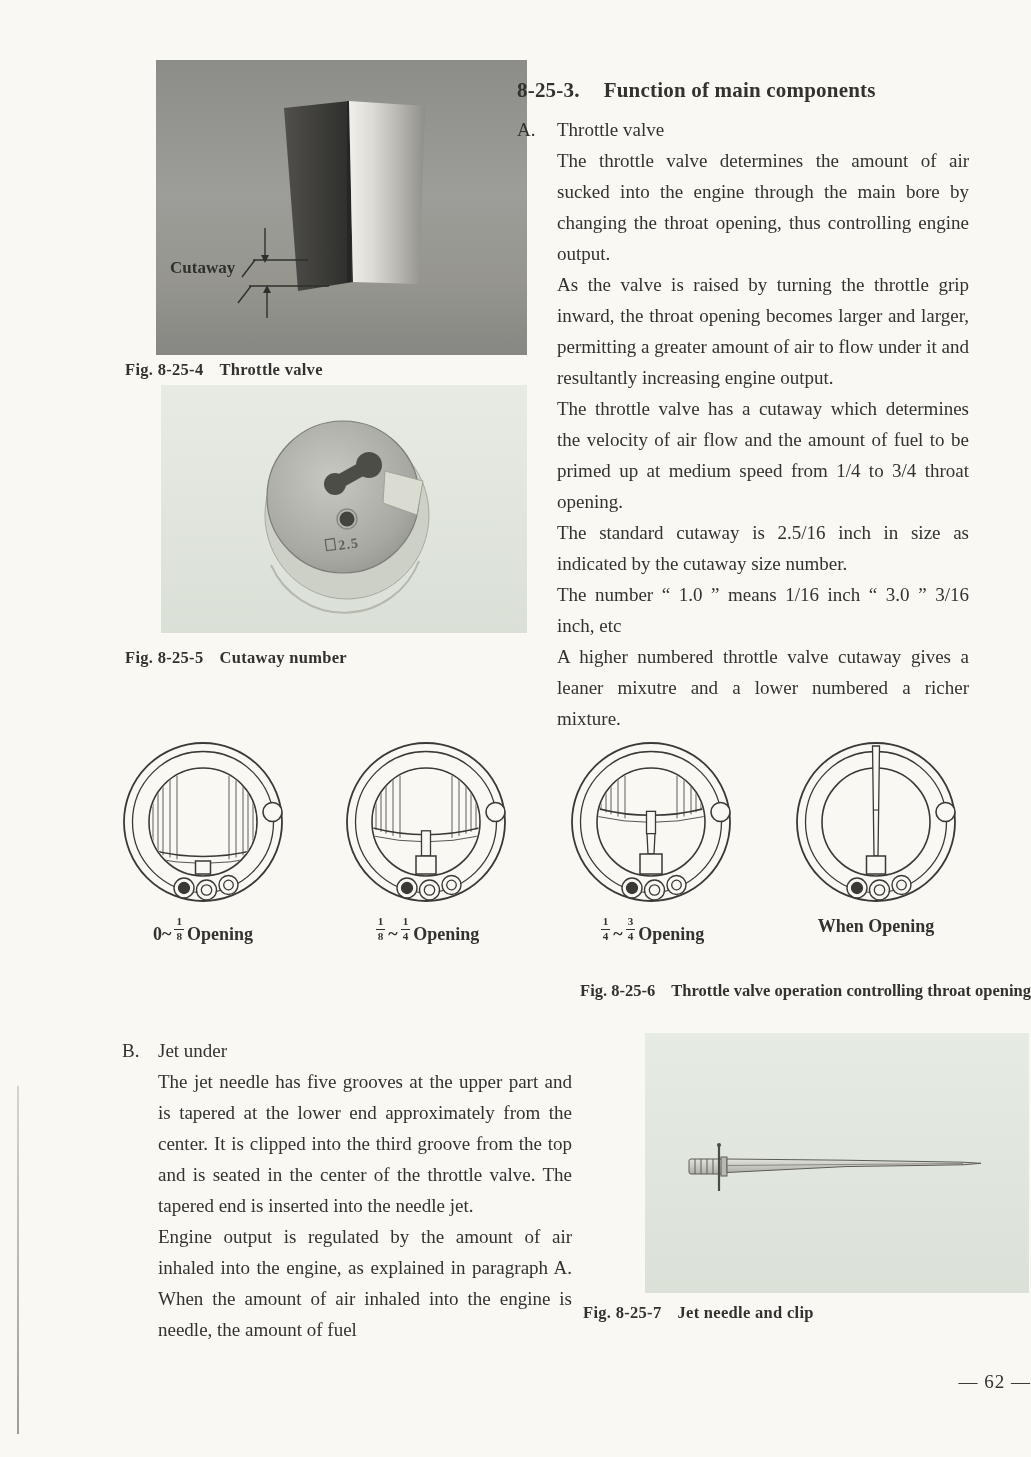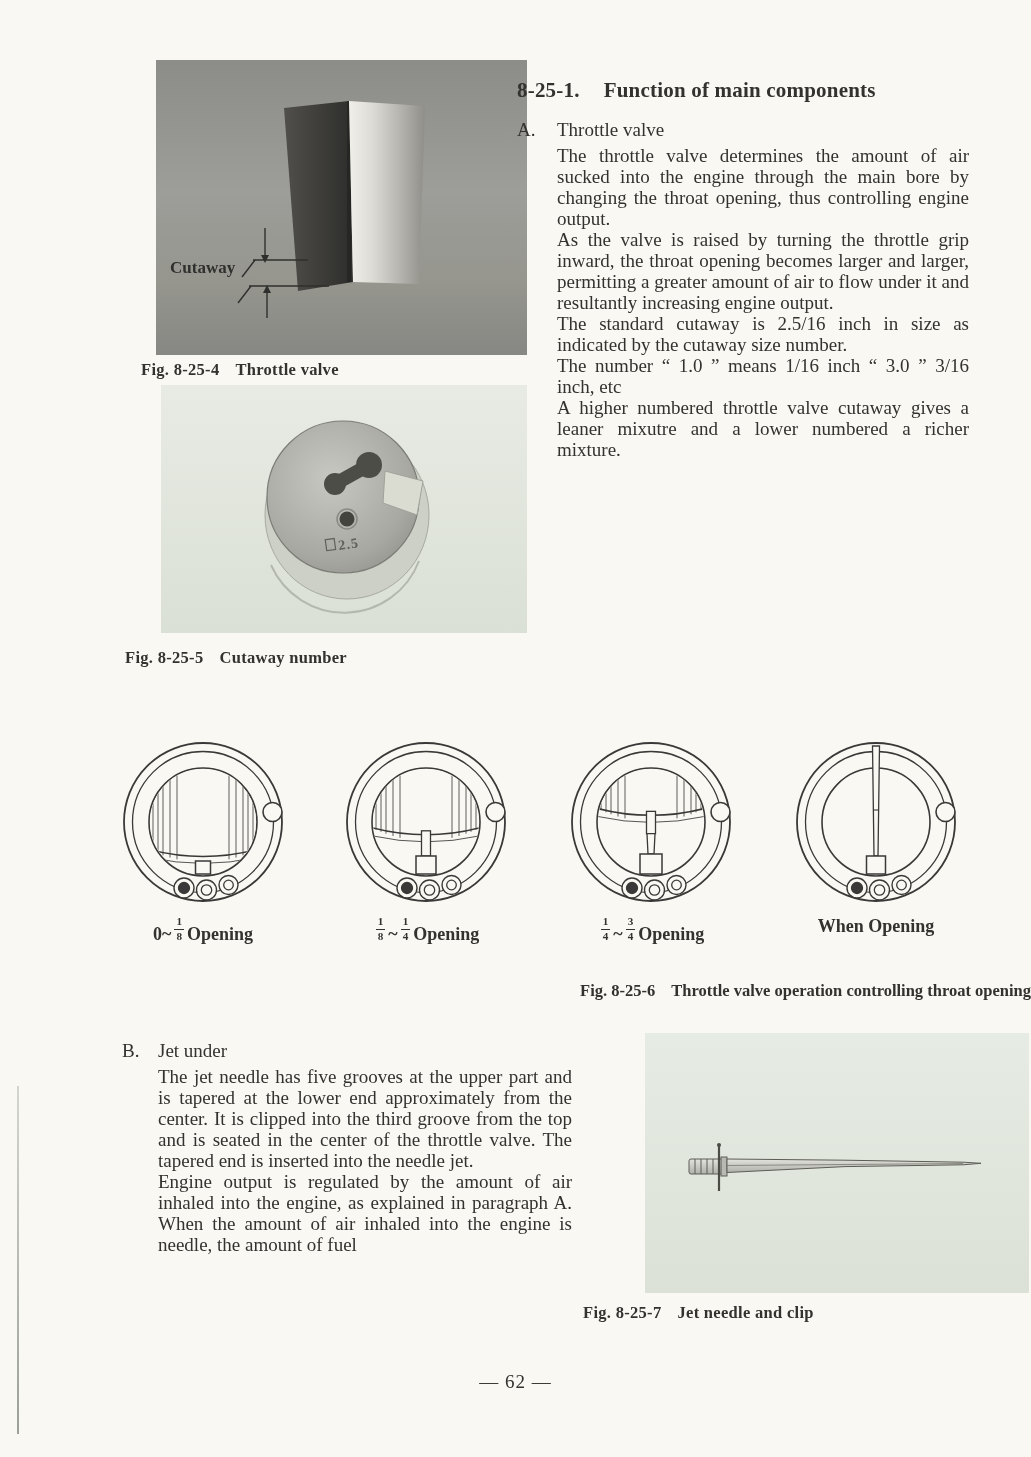"8-25-1." span.num { text: 8-25-1 -> 8-25-3 }
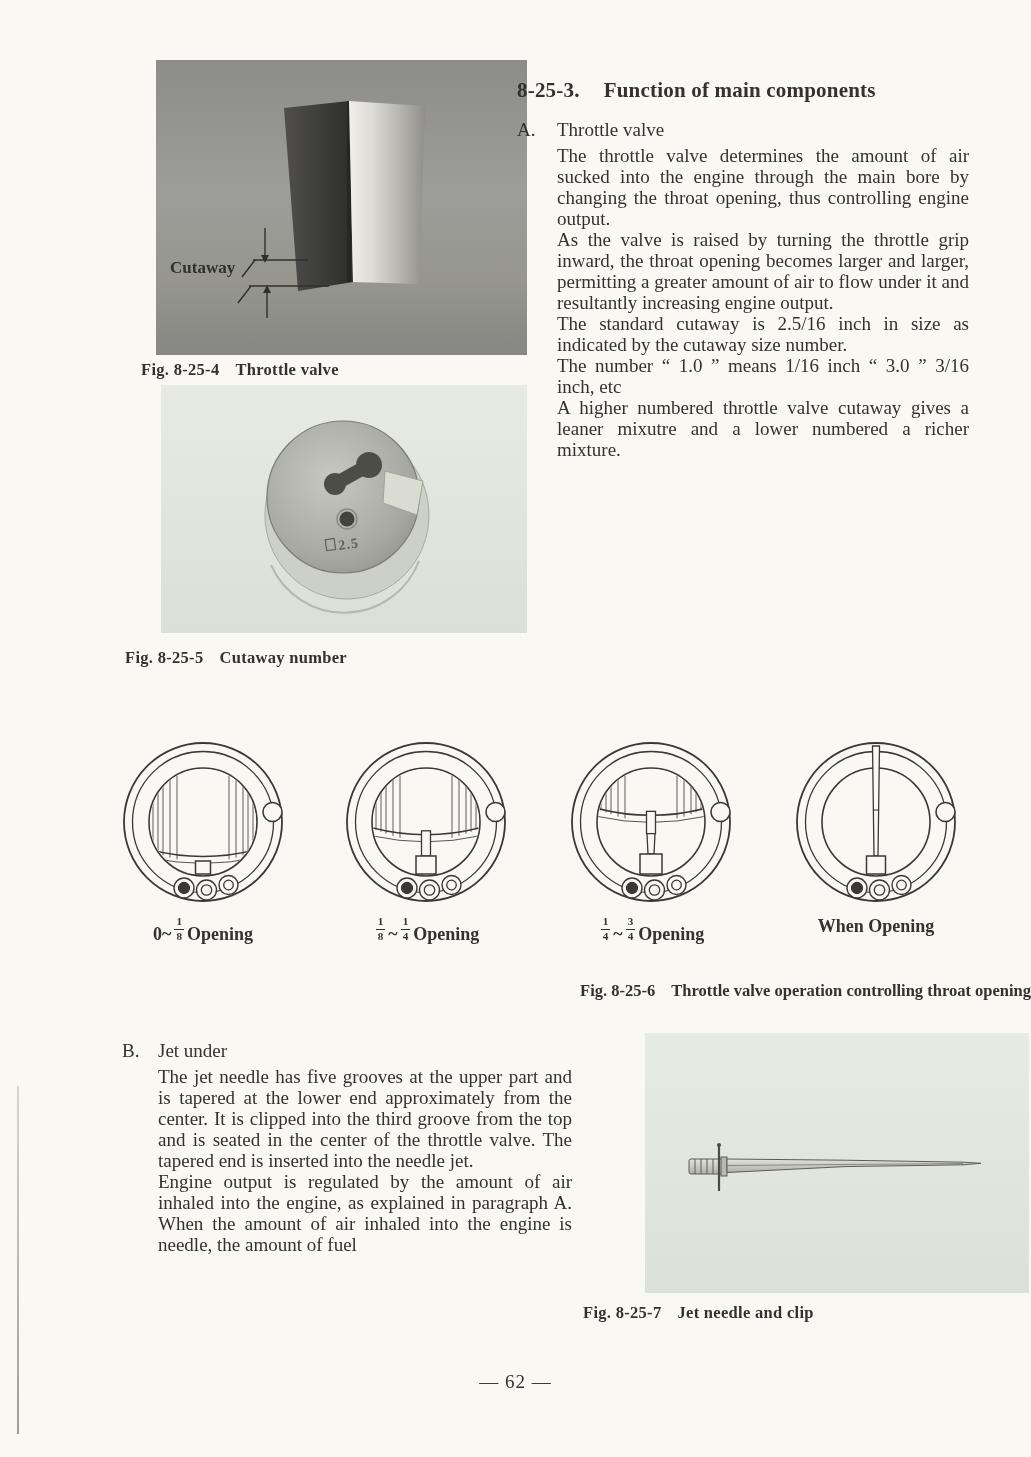"The throttle valve determines the" .body-block { line-height: 21px -> 31px }
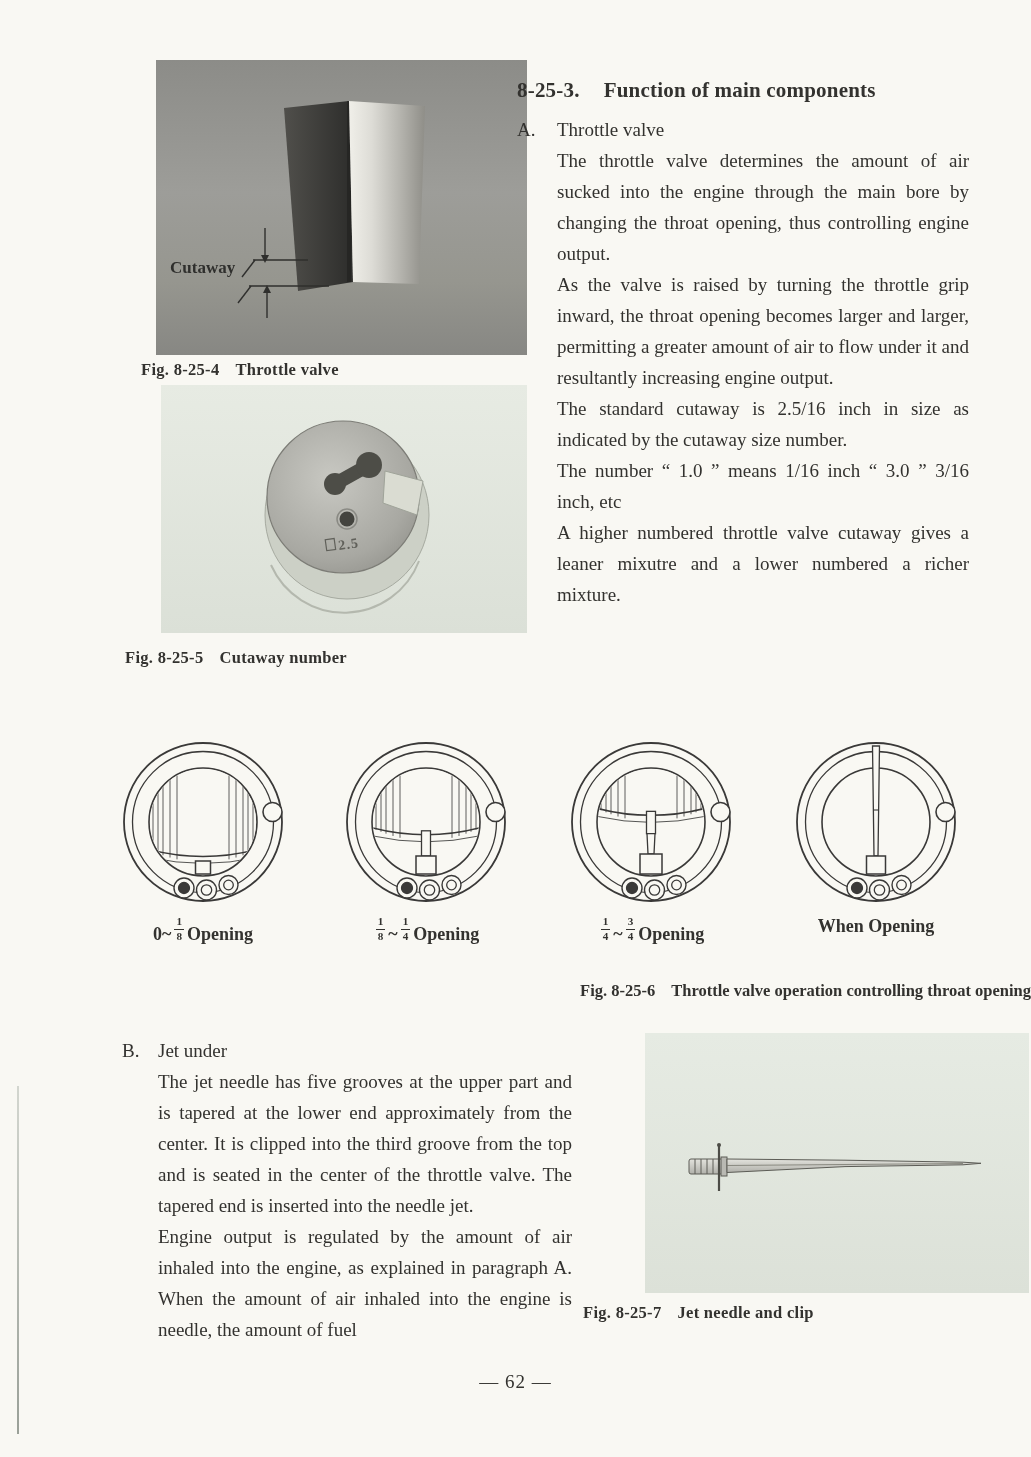"Fig. 8-25-4 Throttle valve" div.figcap { margin-left: 16px -> none }
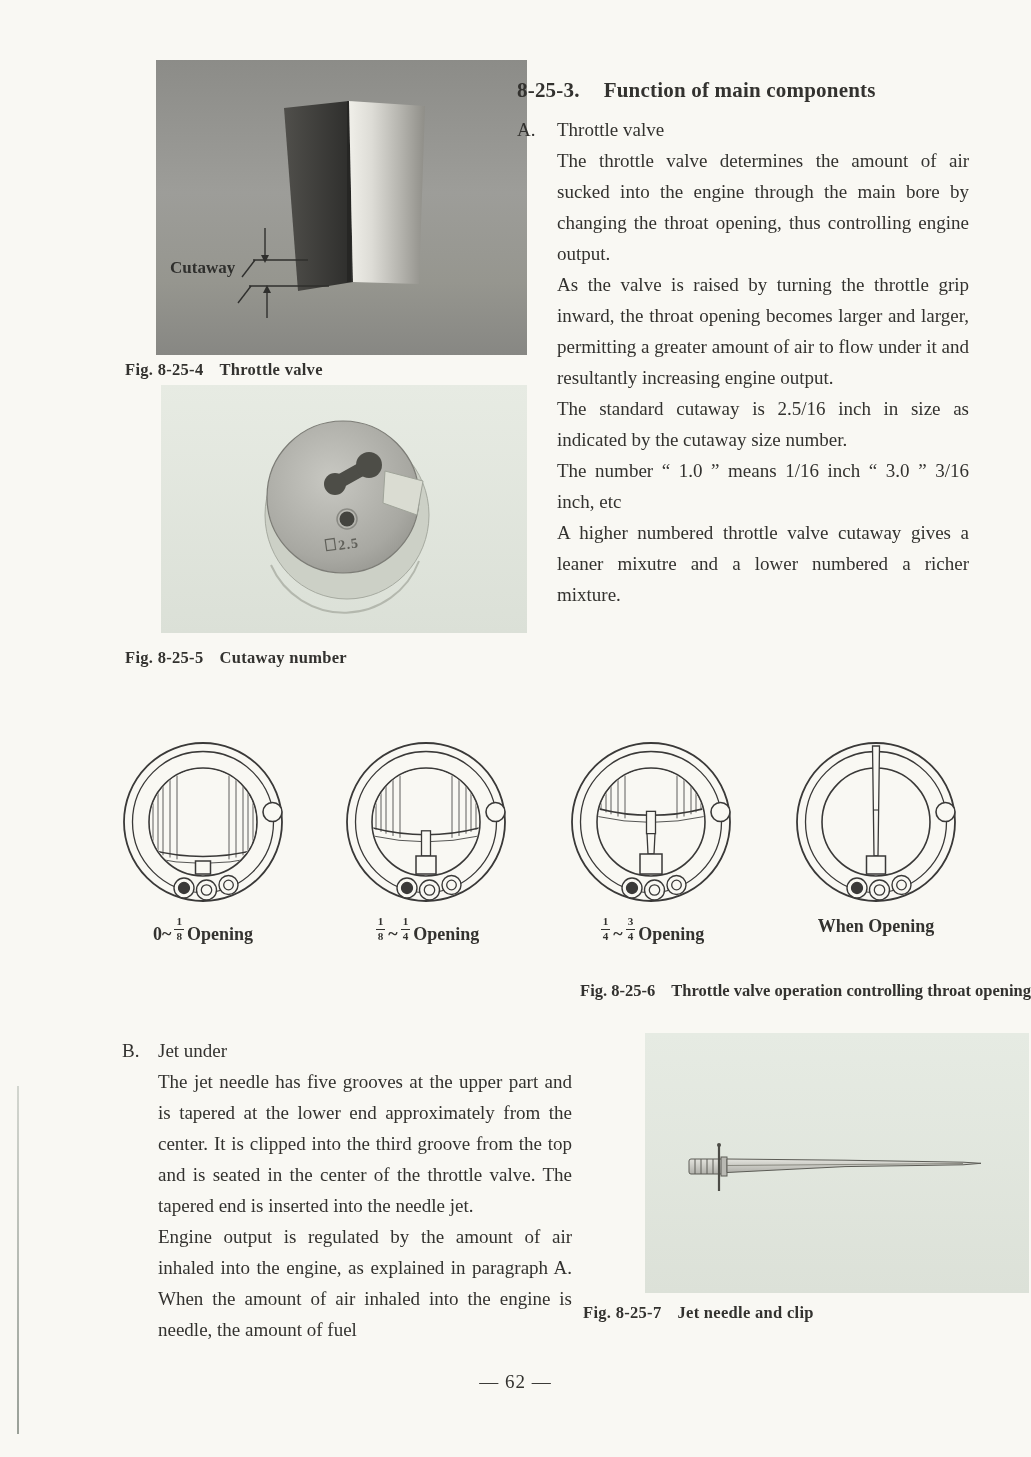"The throttle valve has a" p { html: none -> <p>The throttle valve has a cutaway which determines the velocity of air flow and the amount of fuel to be primed up at medium speed from 1/4 to 3/4 throat opening.</p> }
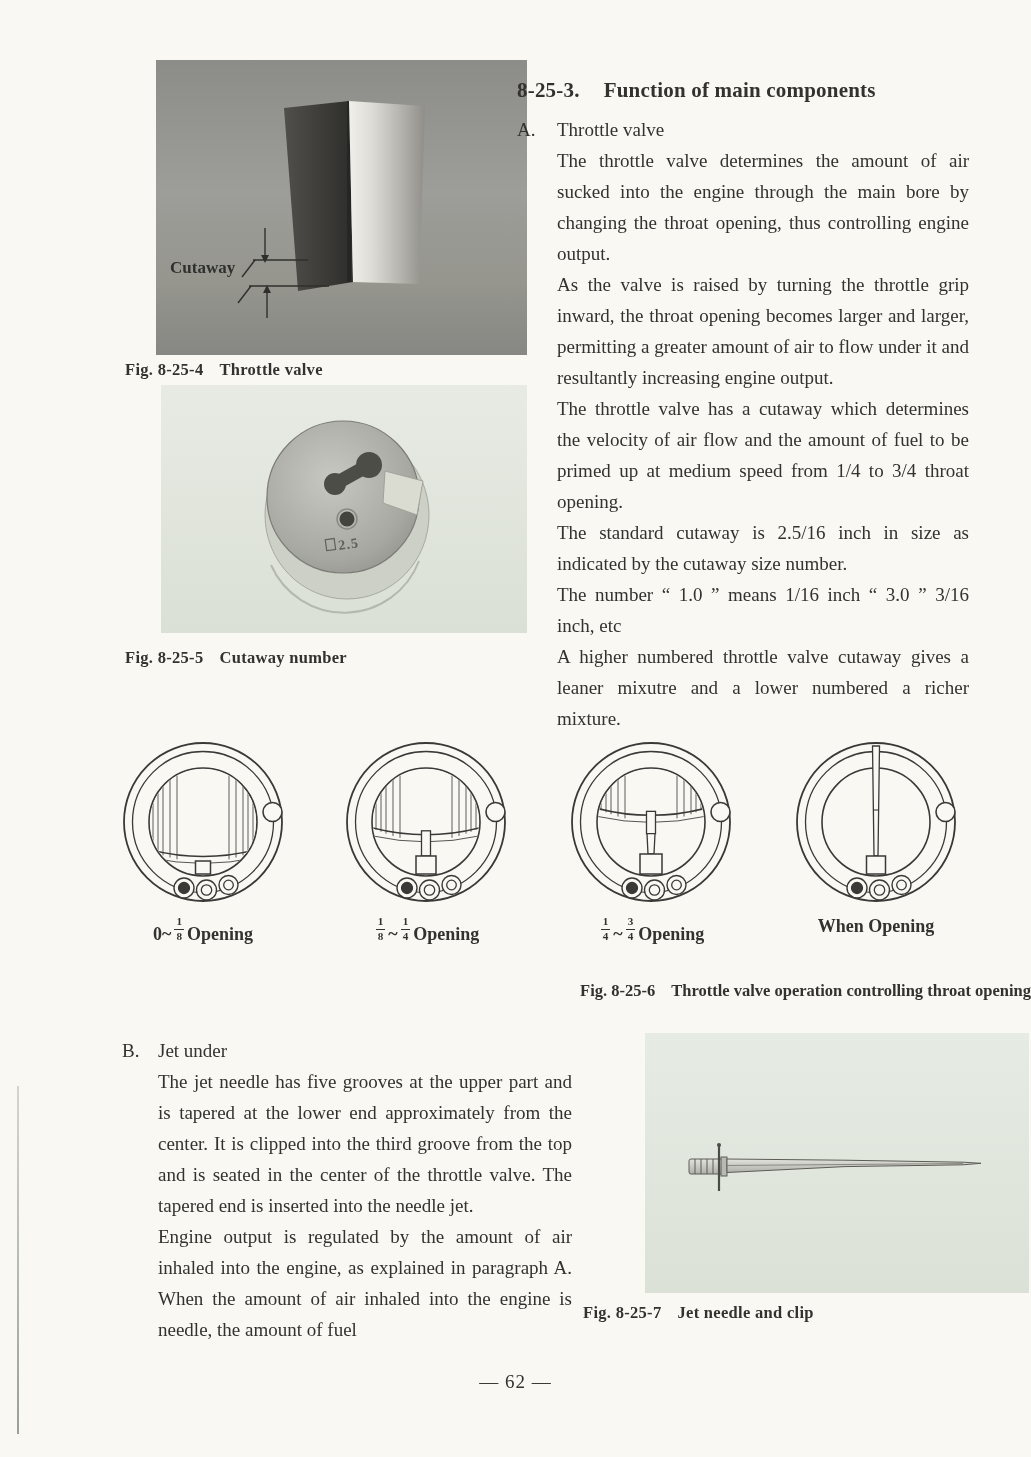"— 62 —" .pagenum { text-align: center -> right }
